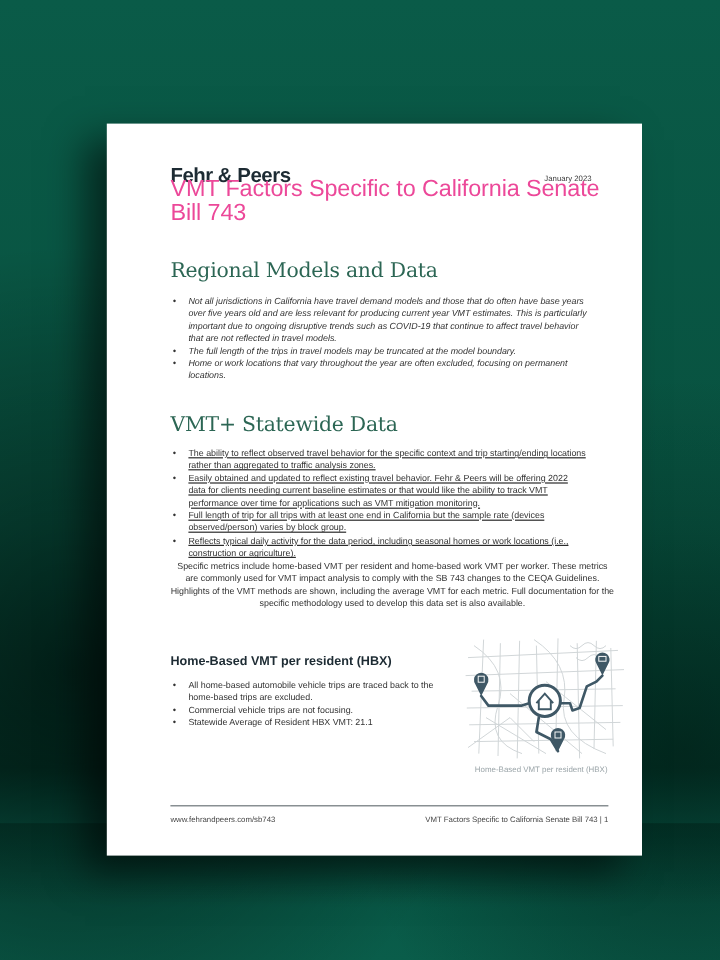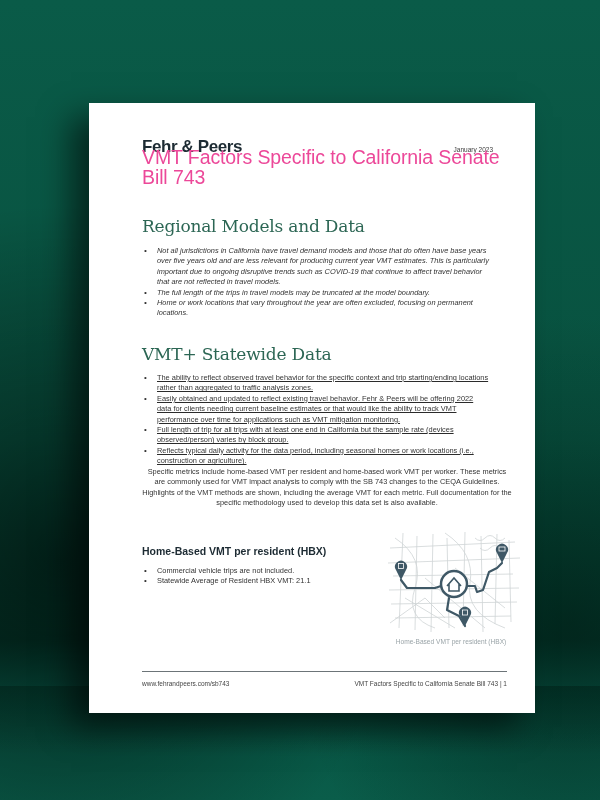"All home-based automobile vehicle trips" li { html: none -> <li>All home-based automobile vehicle trips are traced back to the home-based trips are excluded.</li> }
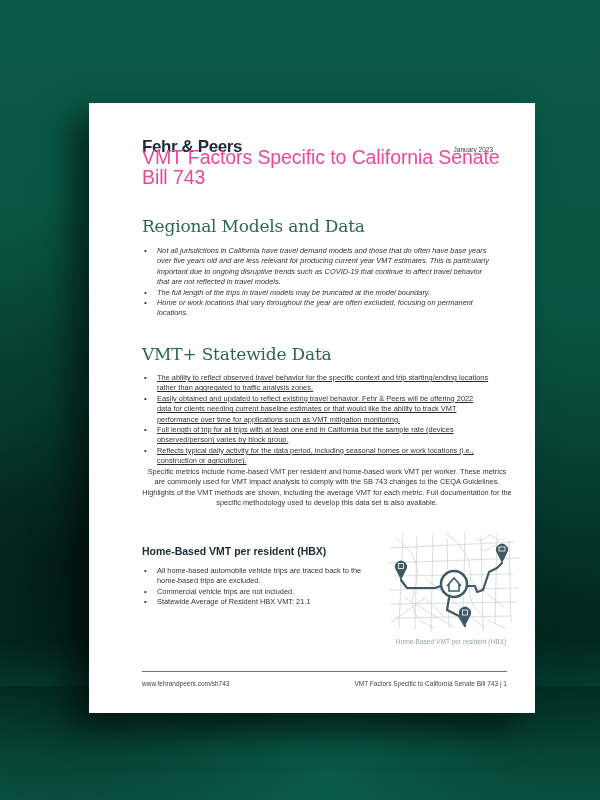"Commercial vehicle trips are not" li { text: included -> focusing }
